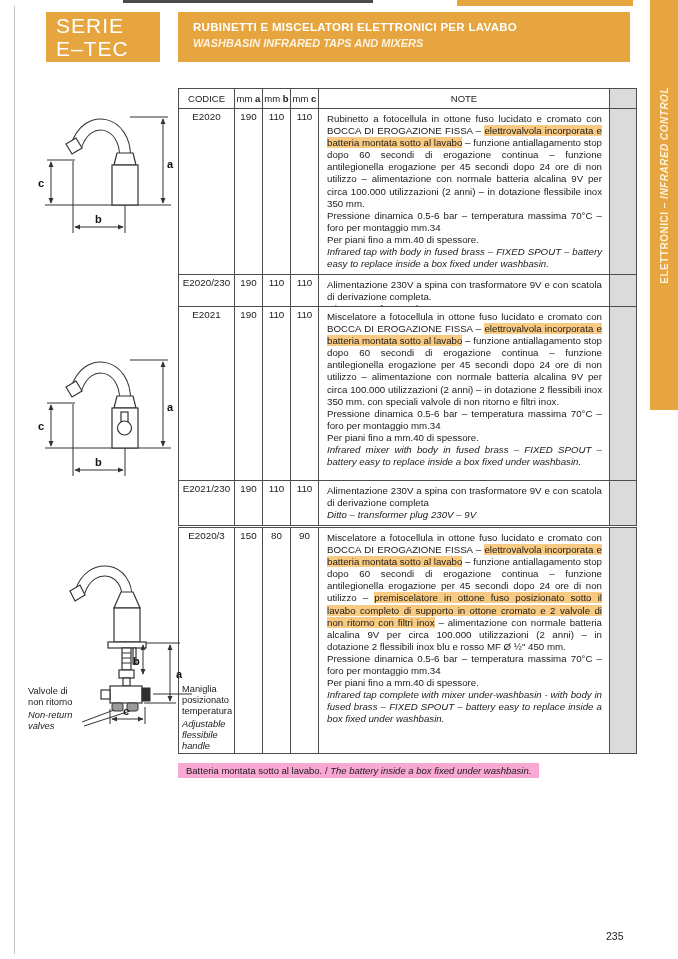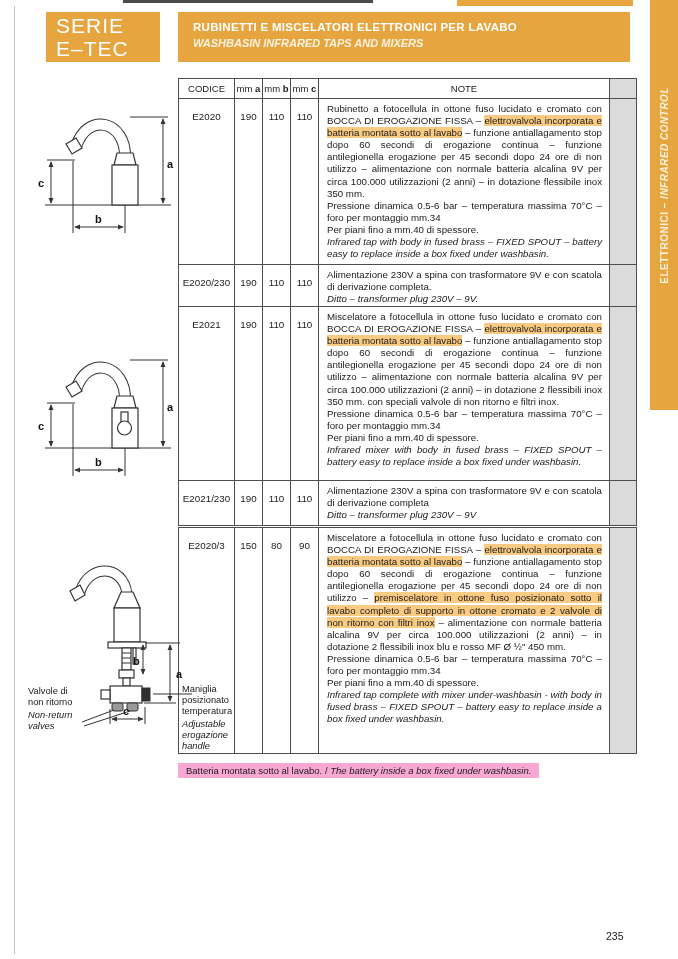"CODICE" table.cat-table { top: 78px -> 88px }
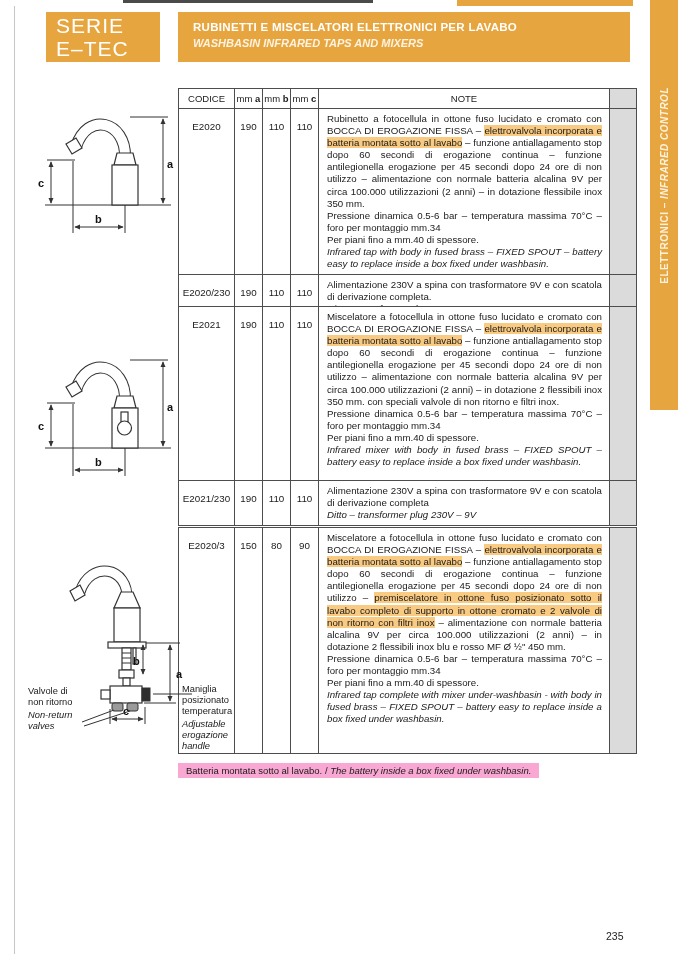"E2020" td.code,td.dim { padding-top: 12px -> 2px }
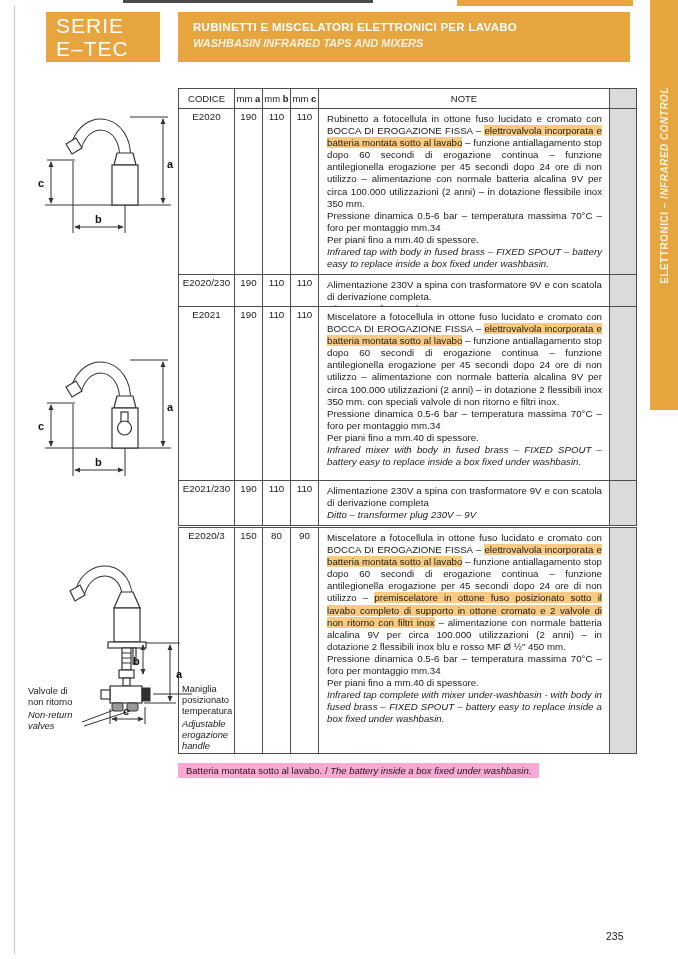"erogazione" div.en { text: erogazione -> flessibile }
